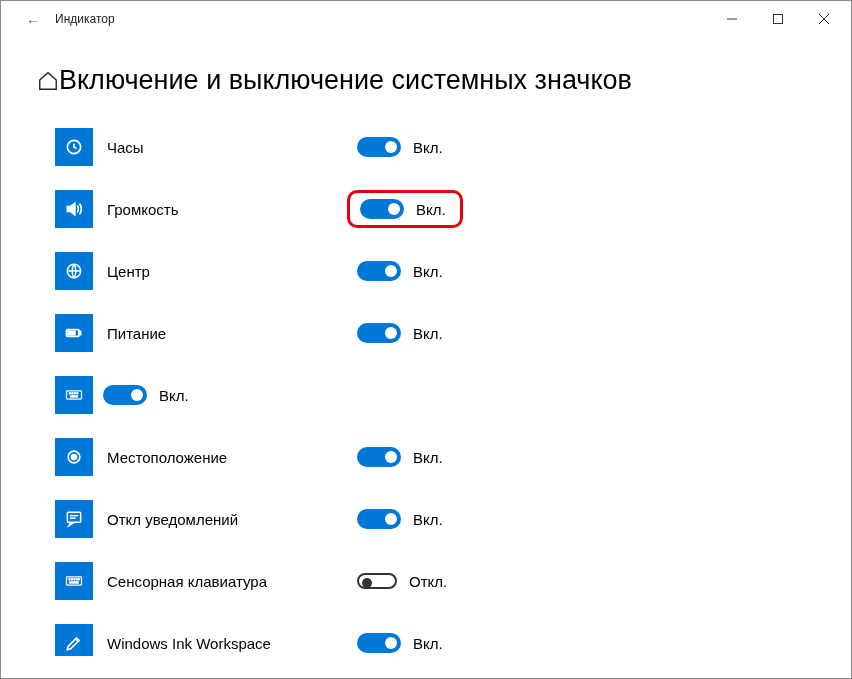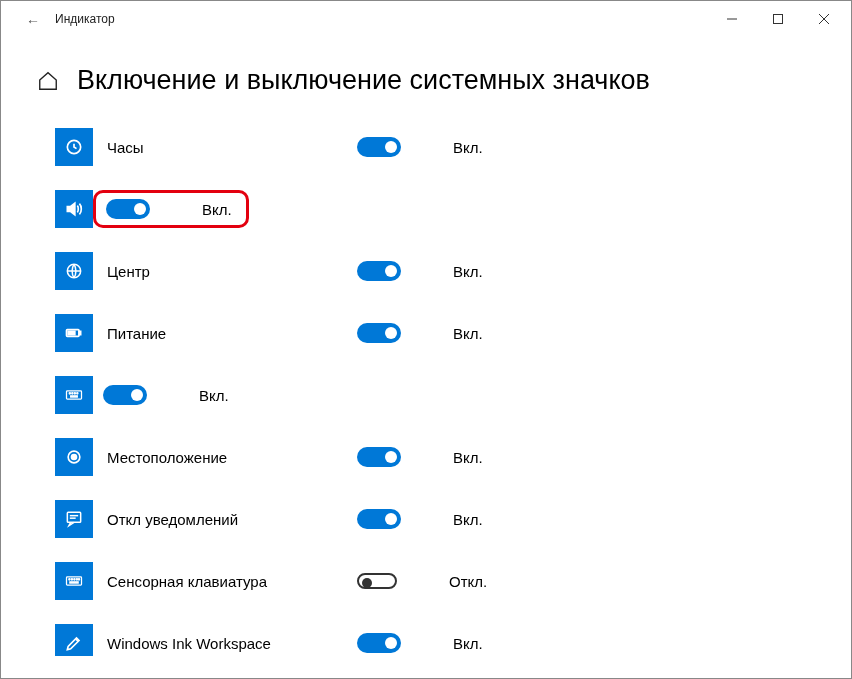"Включение и выключение системных значков" .header { gap: 18px -> none }
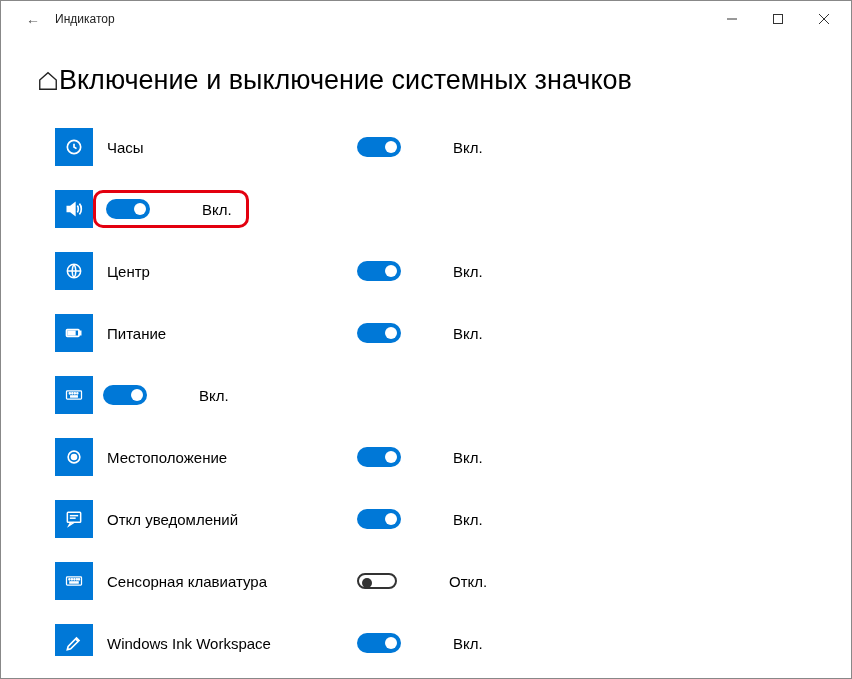"Вкл." .state { margin-left: 40px -> none }
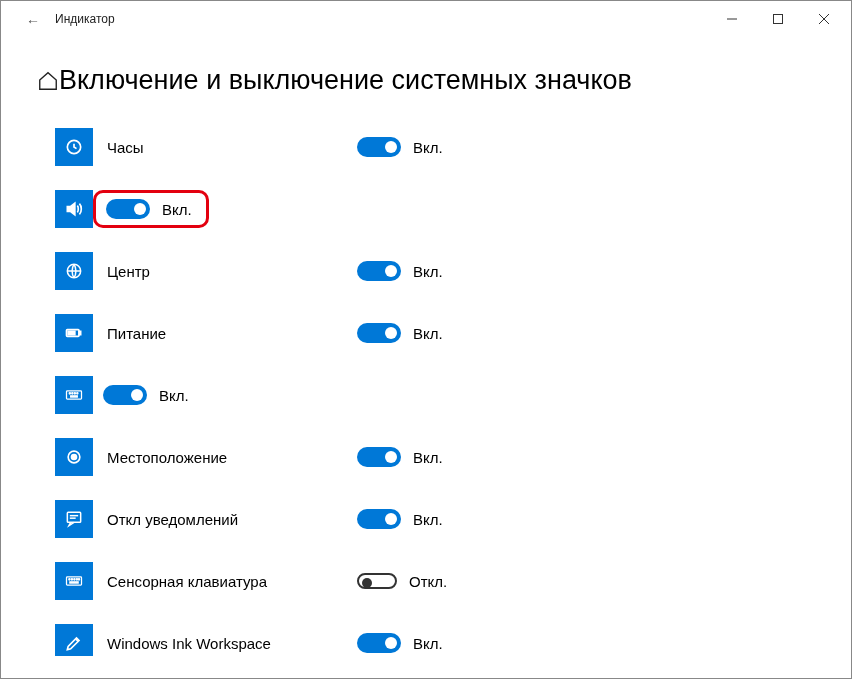"Громкость" div.label { html: none -> <div>Громкость</div> }
